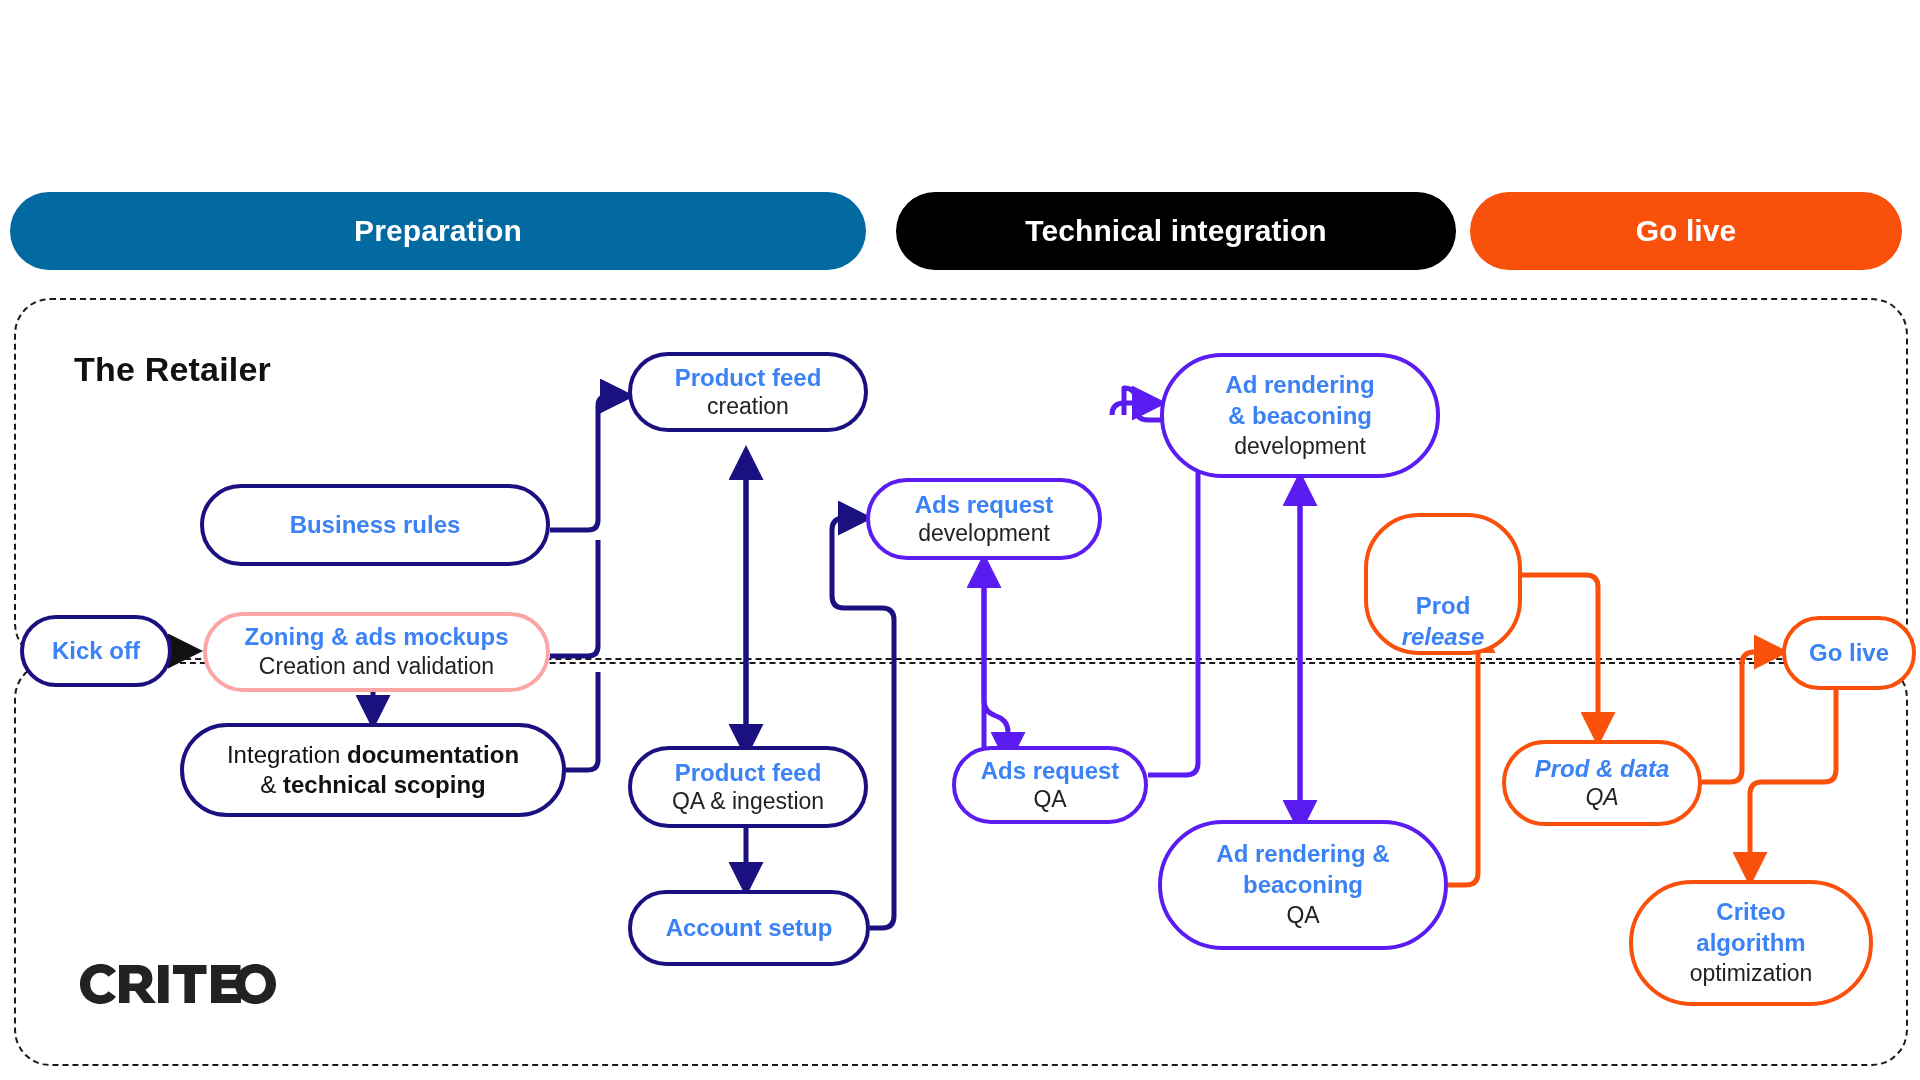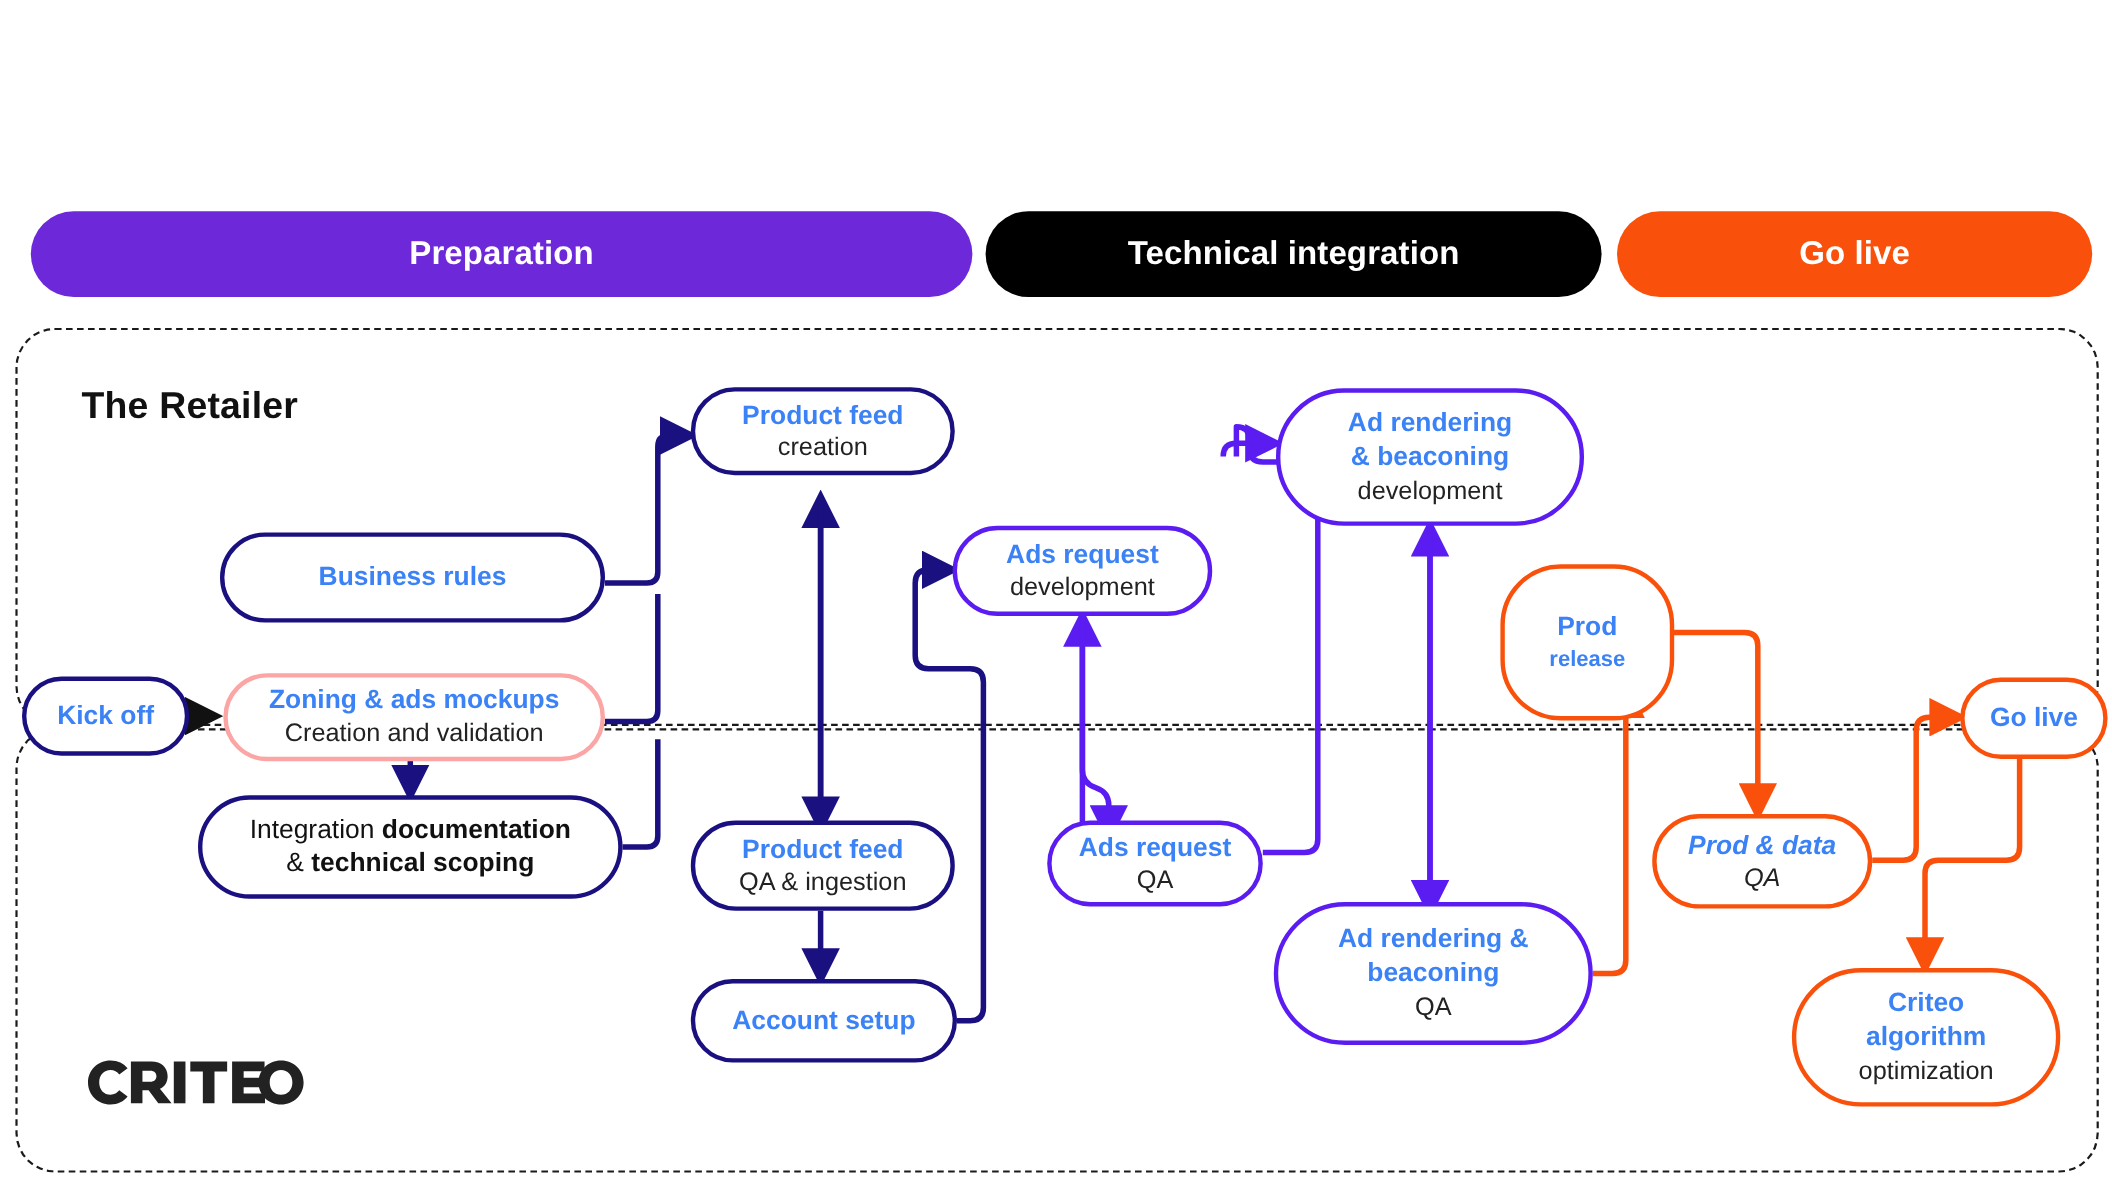"Preparation" #phase-prep { background: #6d28d9 -> #0369a1; left: 28px -> 10px }
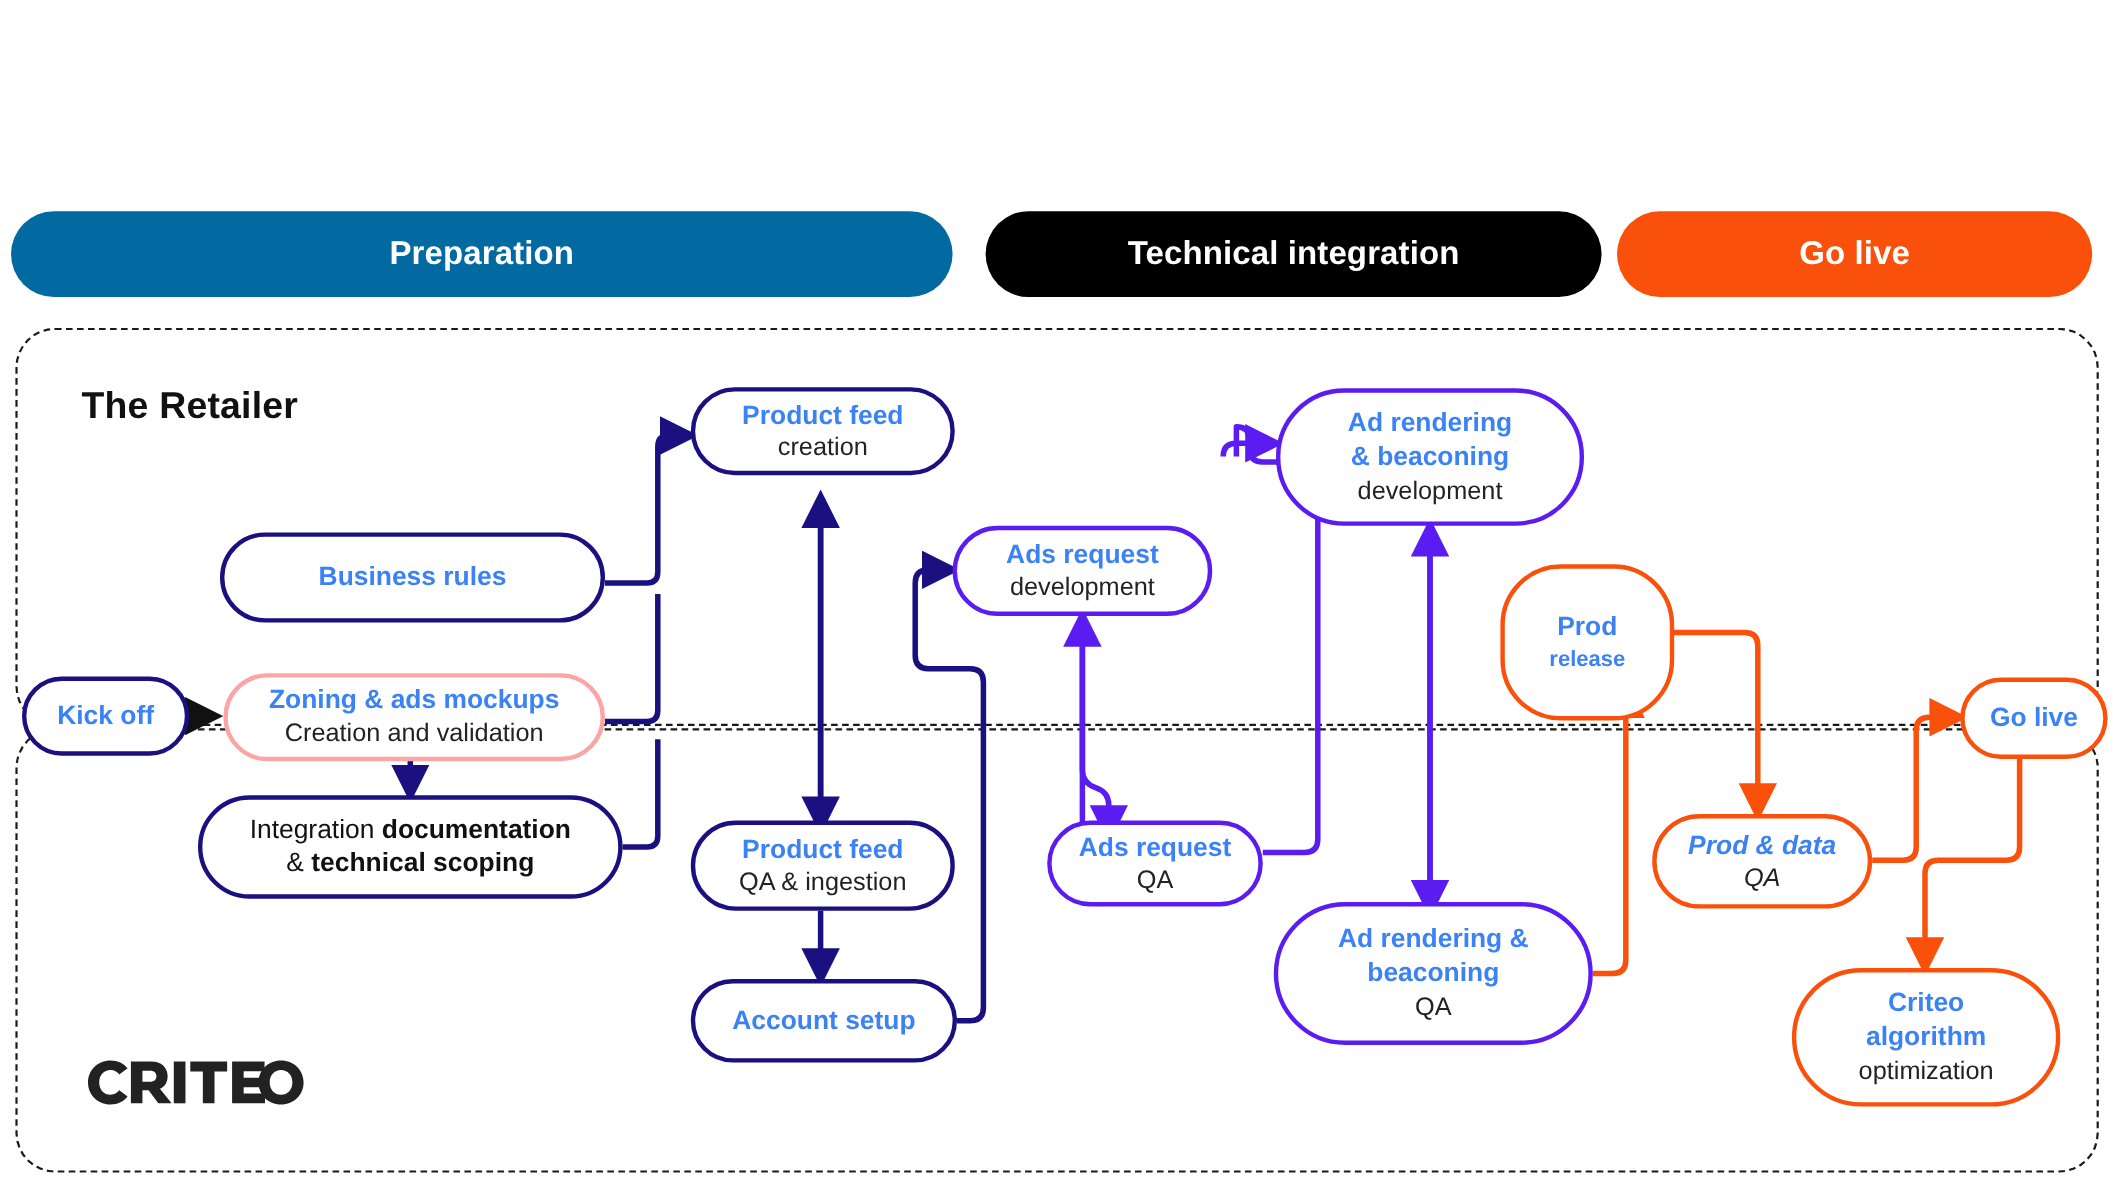"Prod" div.node { justify-content: none -> flex-end }
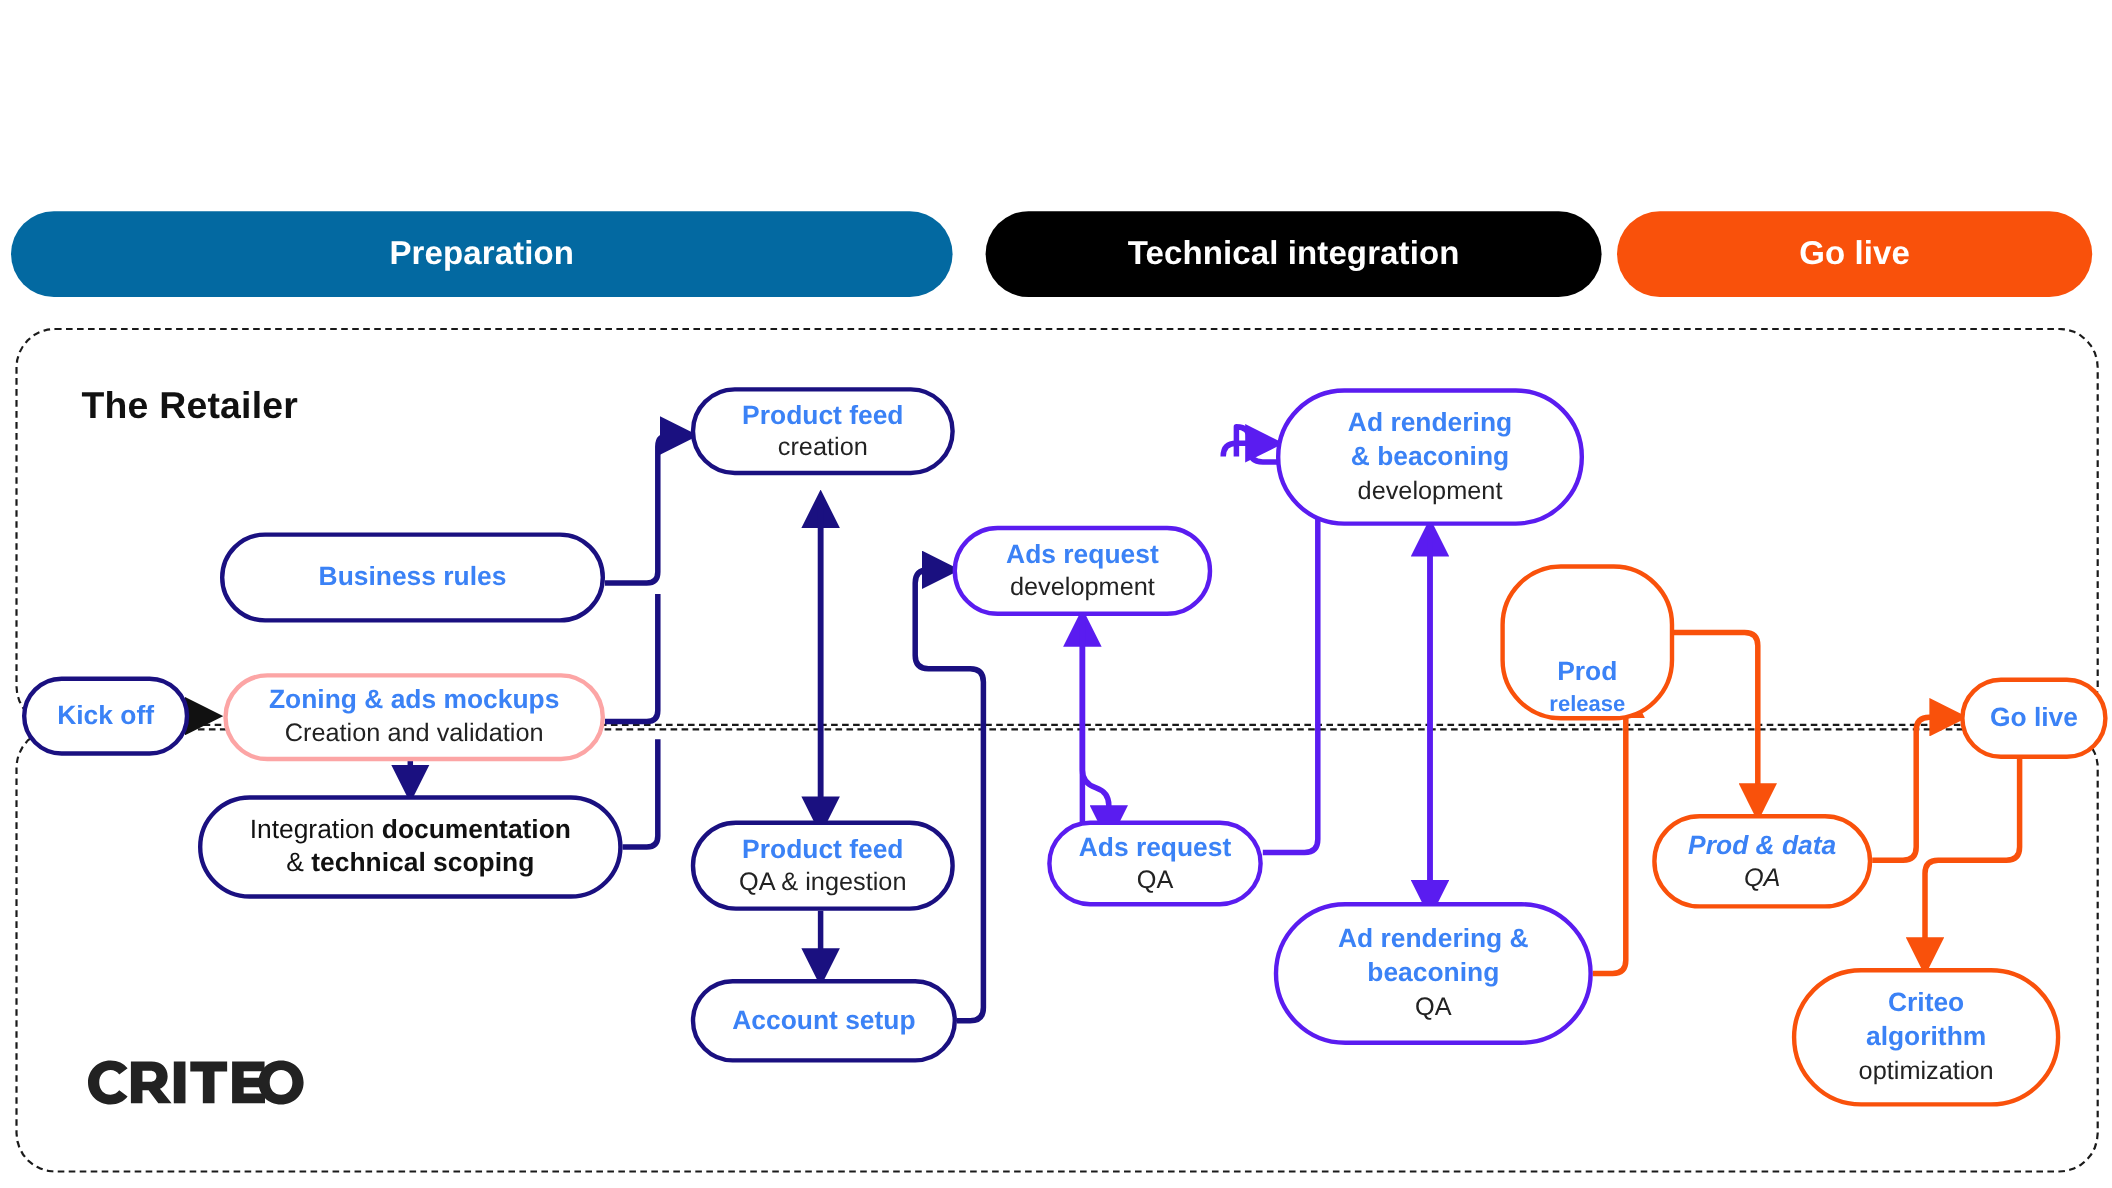"release" div.t1 { font-size: 20px -> 24px; font-style: none -> italic }
